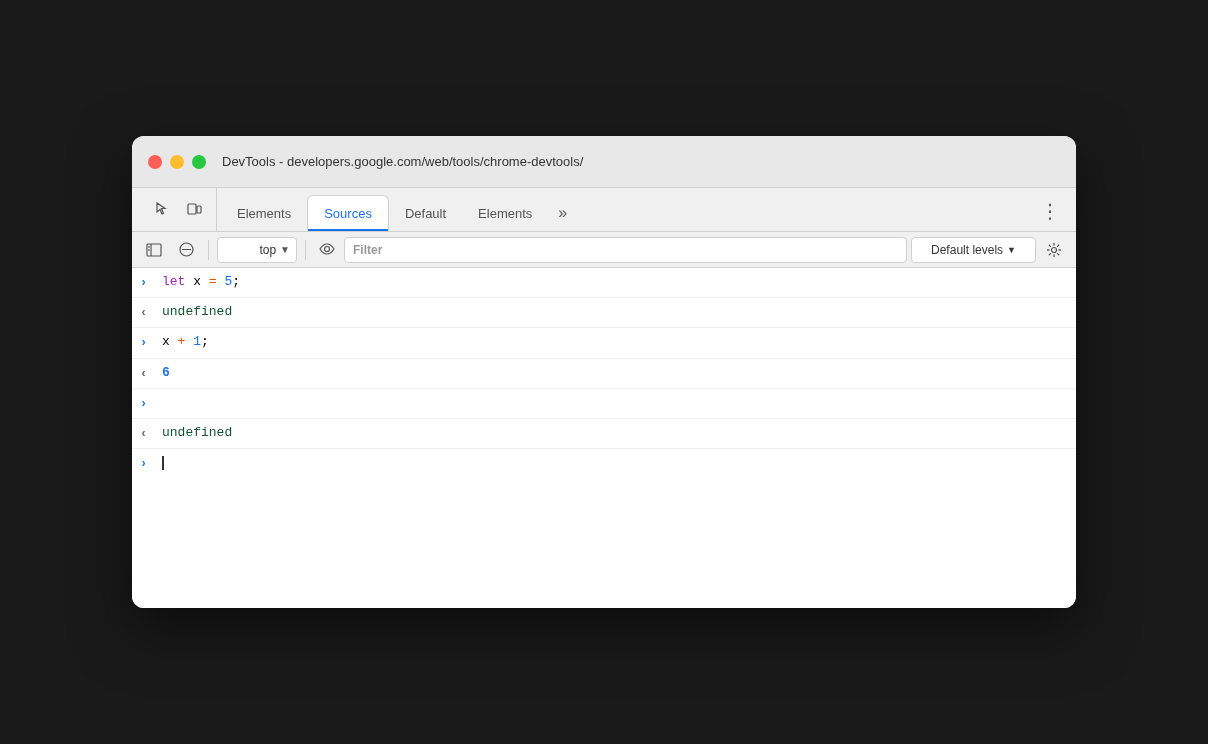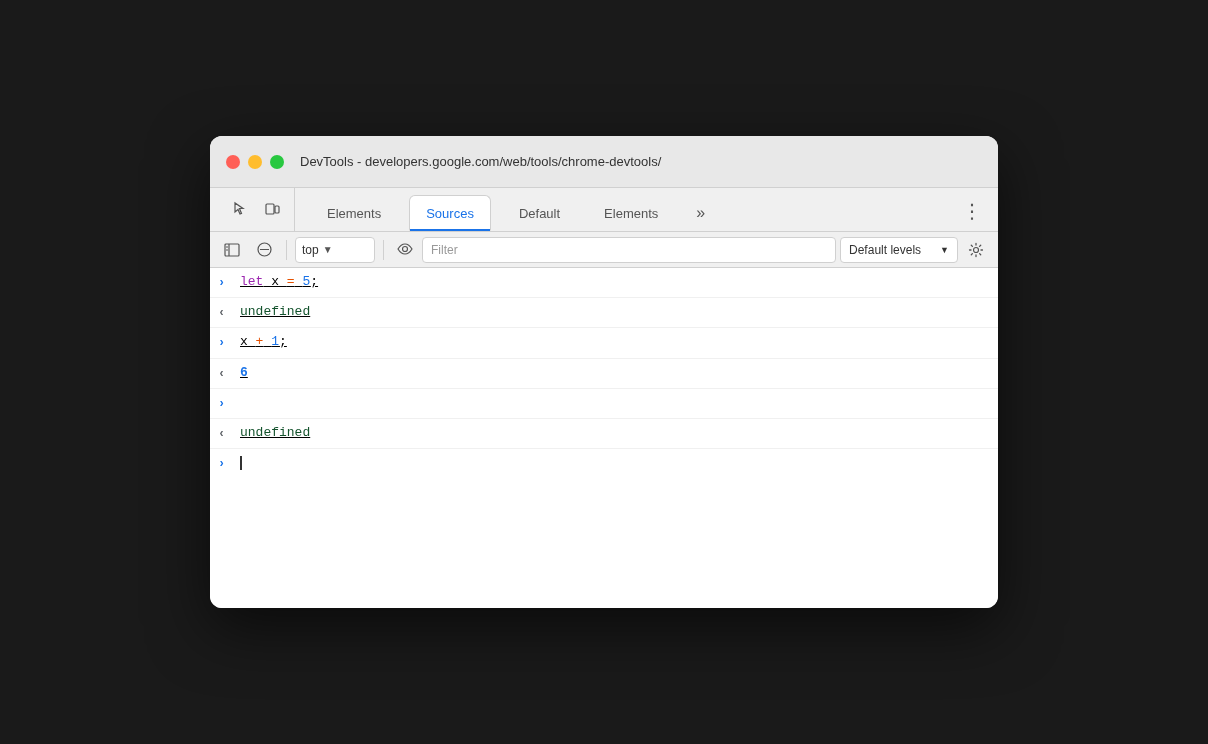"DevTools -" .window { width: 788px -> 944px }
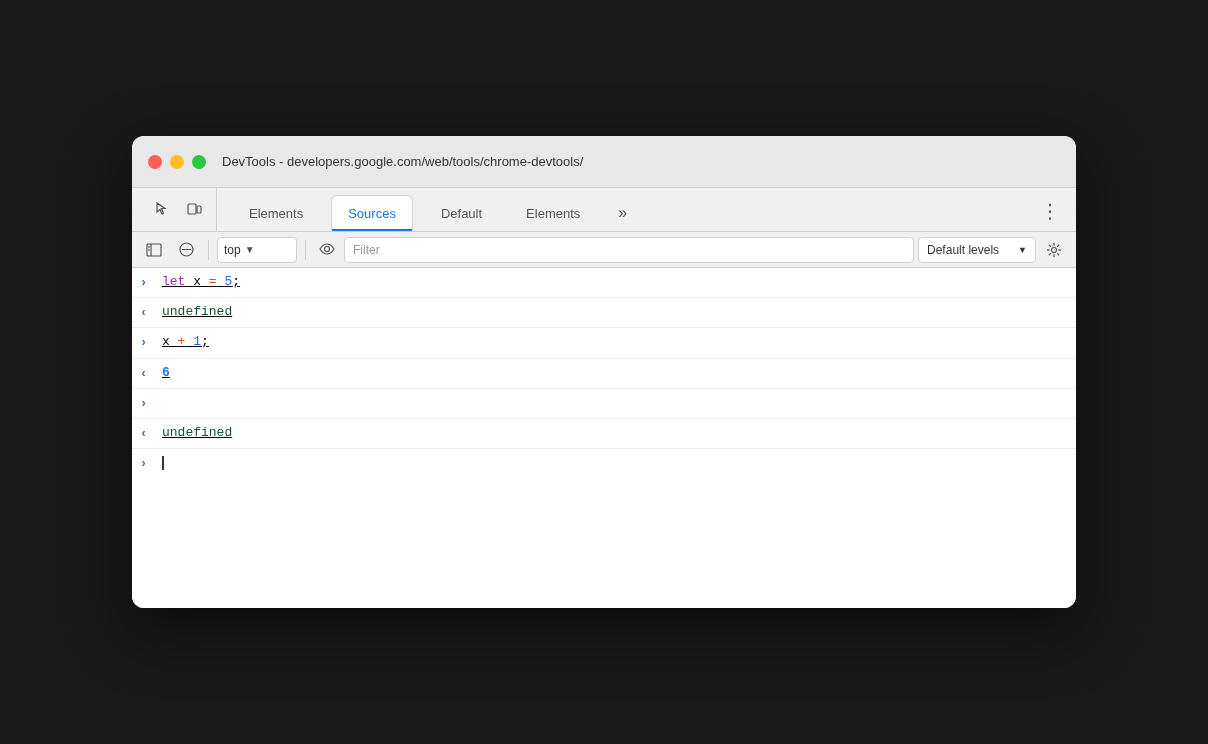"Elements" .tab-bar { gap: 12px -> 0 }
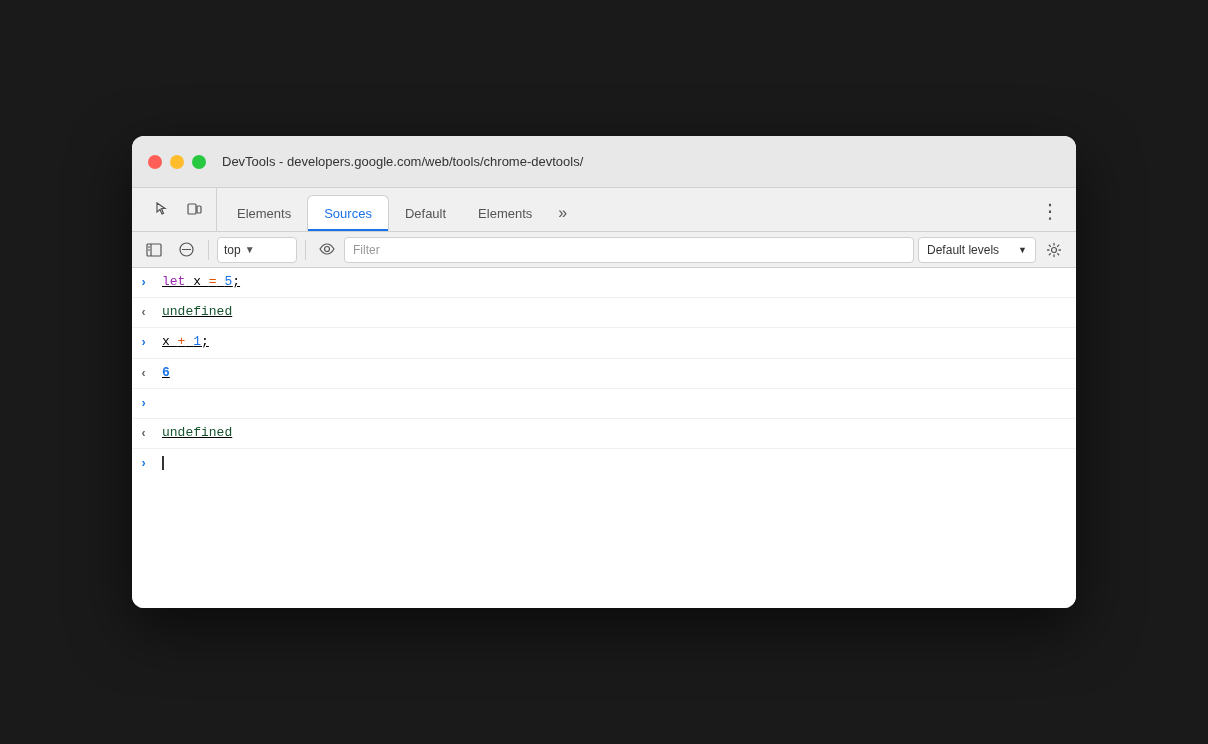"top" .context-select-wrapper { justify-content: none -> flex-end }
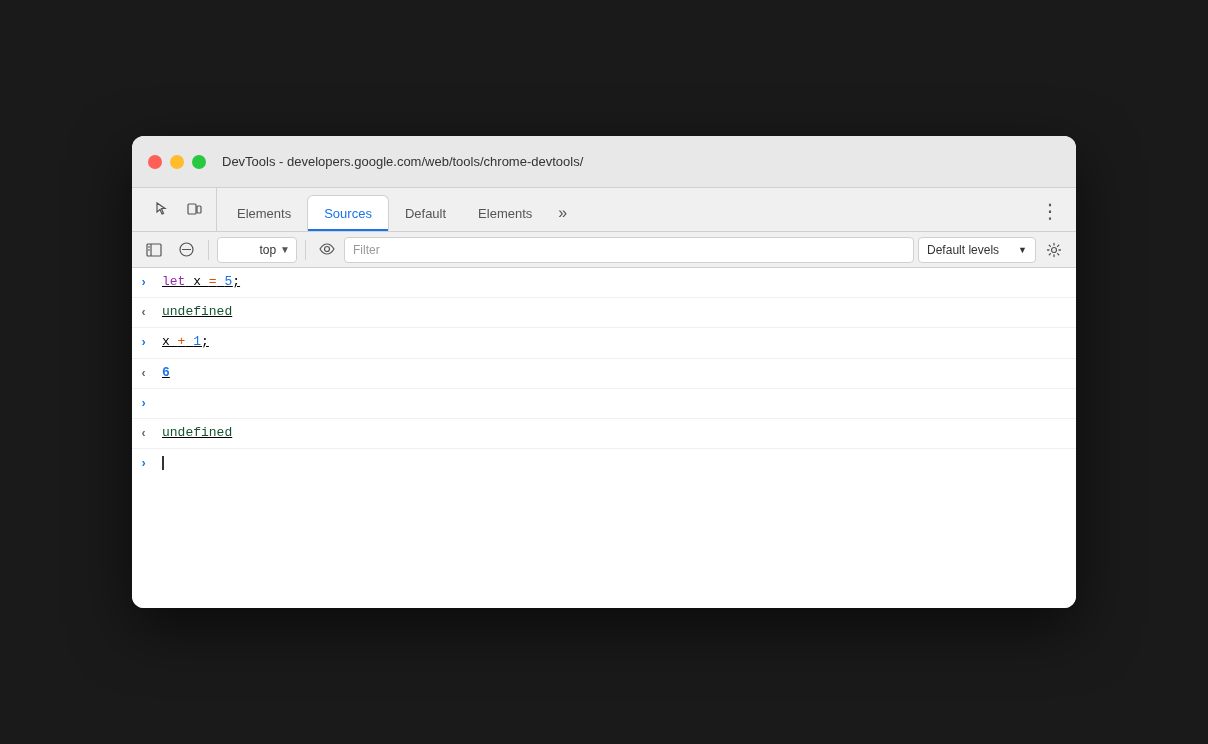"Filter" .filter-input { font-weight: none -> bold }
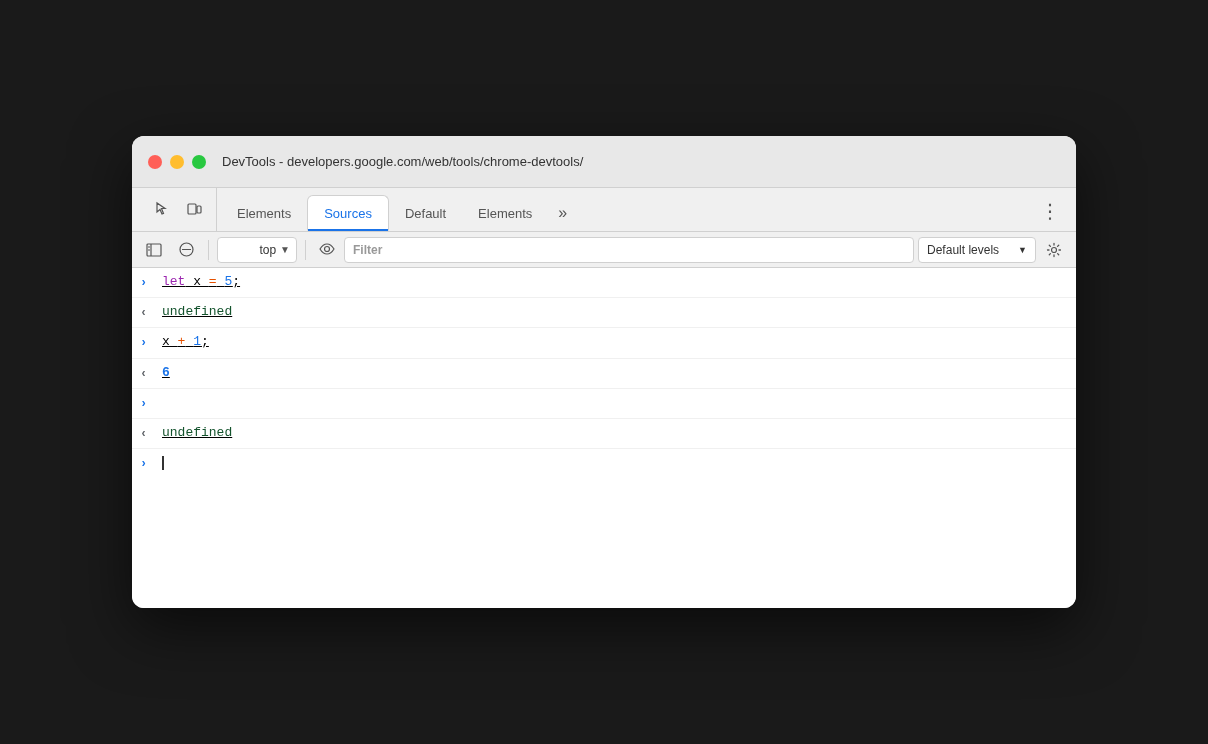"Default levels" .levels-btn { gap: 19px -> 4px; padding: 0 8px -> 0 19px }
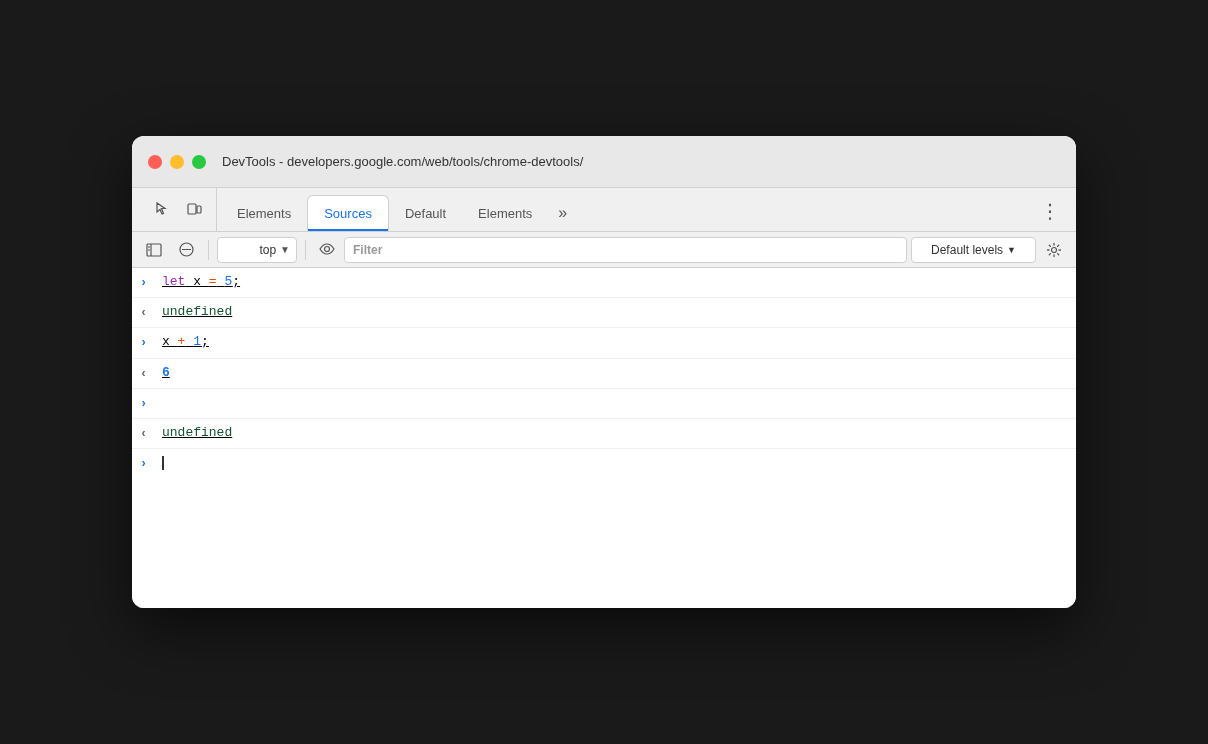"let x = 5;" .entry-text { text-decoration: underline -> none }
